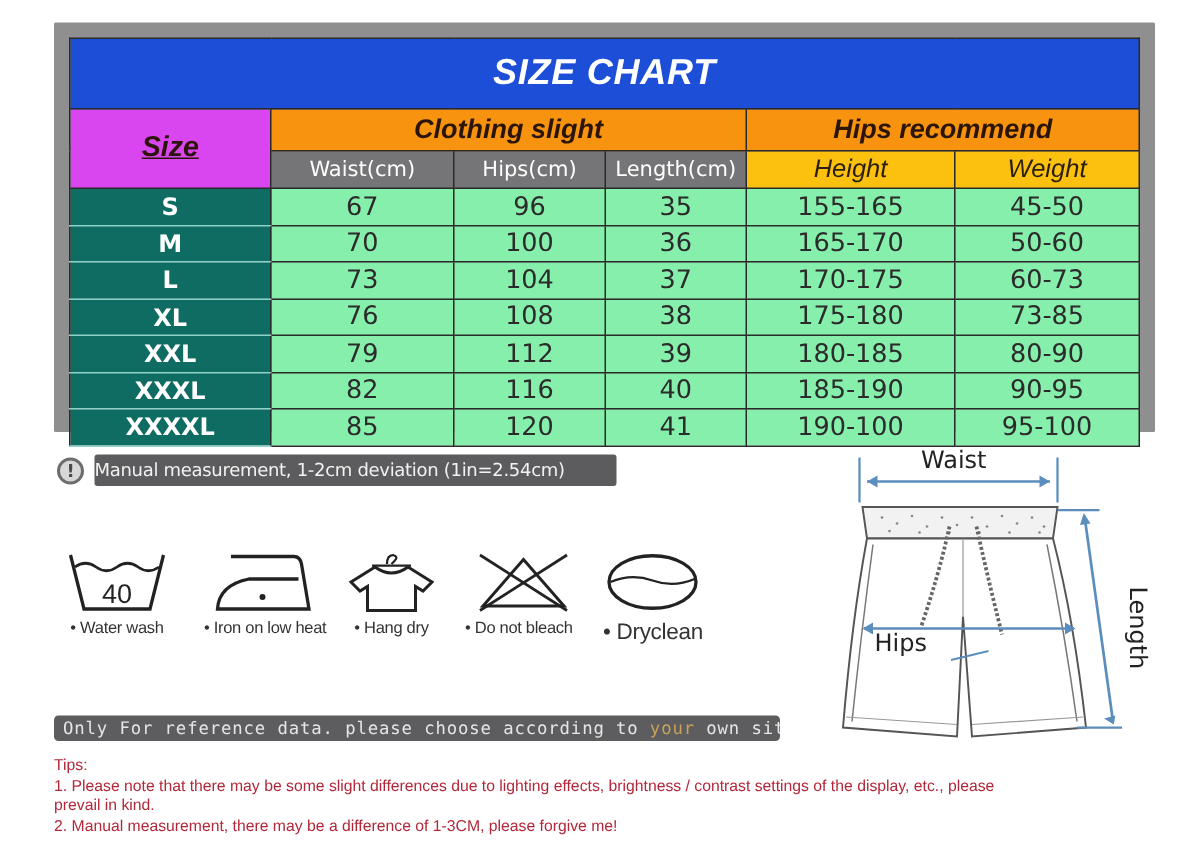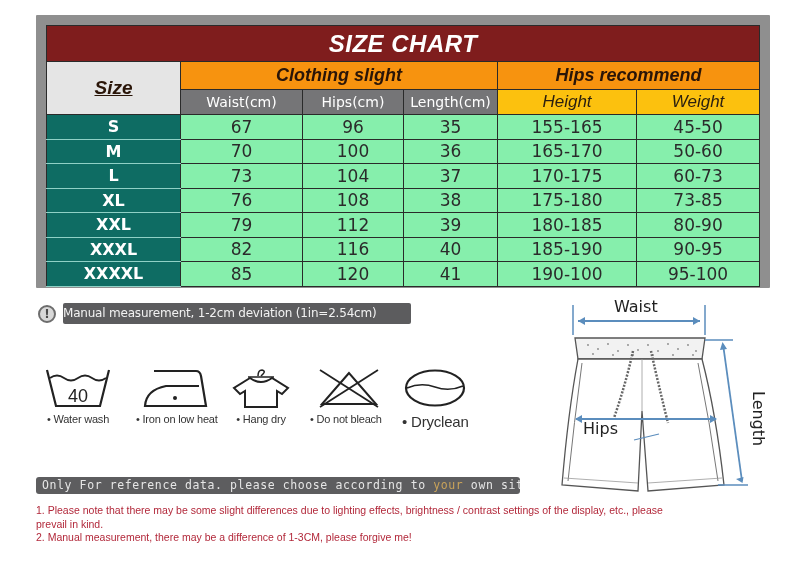"SIZE CHART" .title-cell { background: #7f1d1d -> #1d4ed8; height: 36px -> 47px }
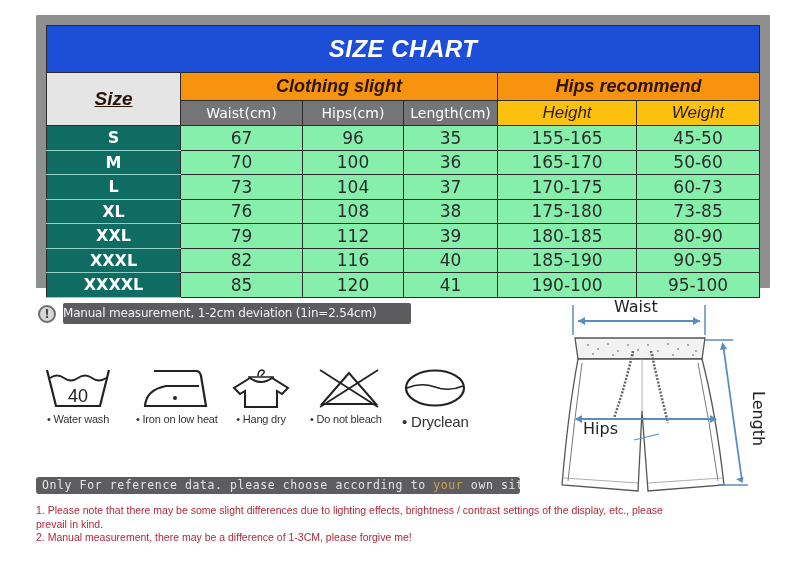"Size" .size-head { background: #e5e5e5 -> #d946ef }
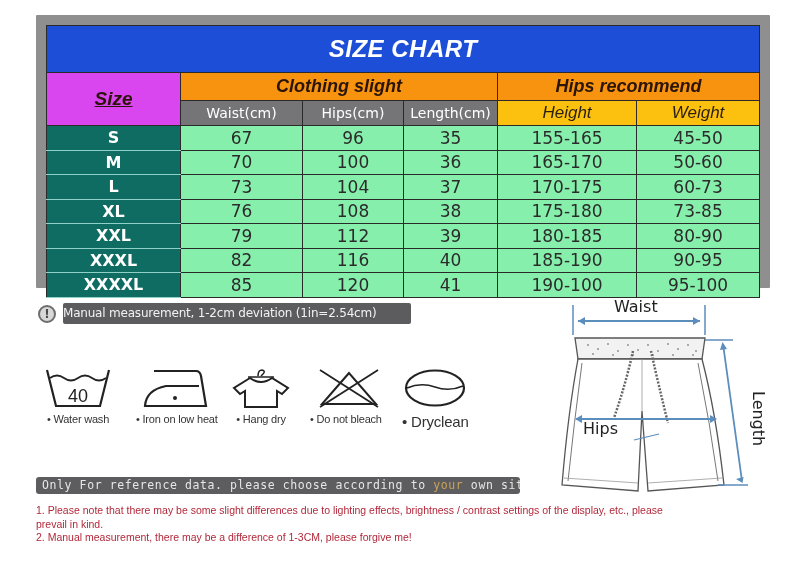"Tips:" div { html: none -> <div>Tips:</div> }
